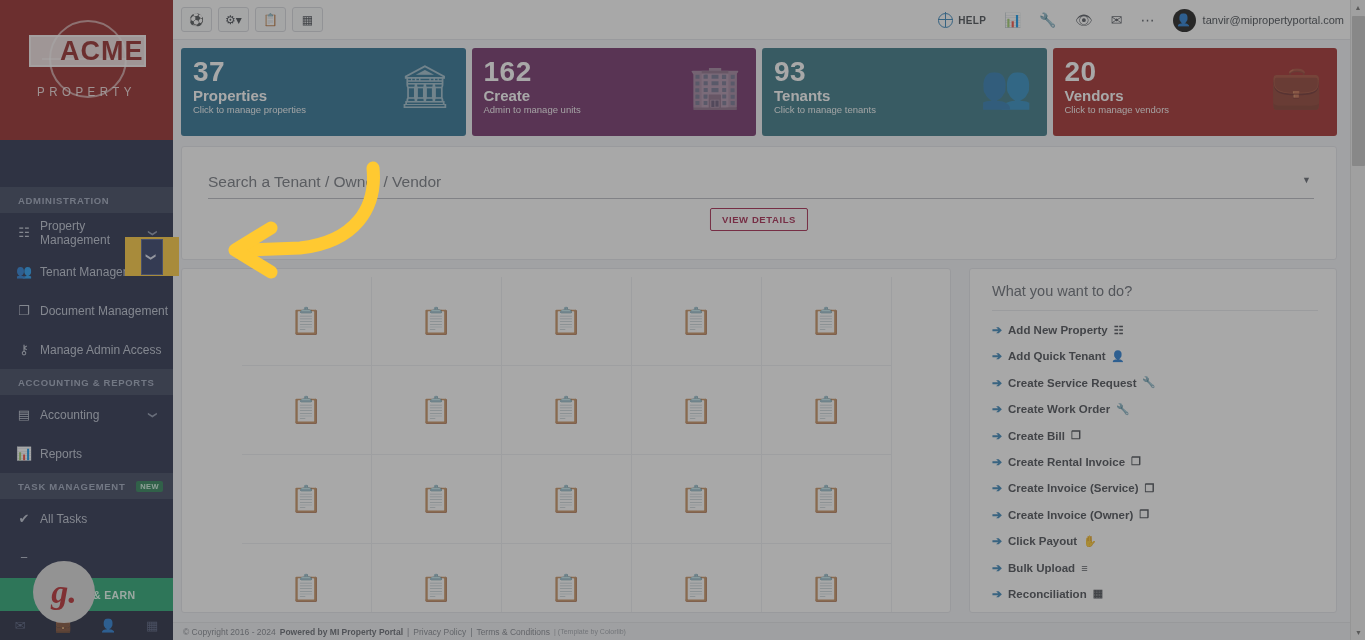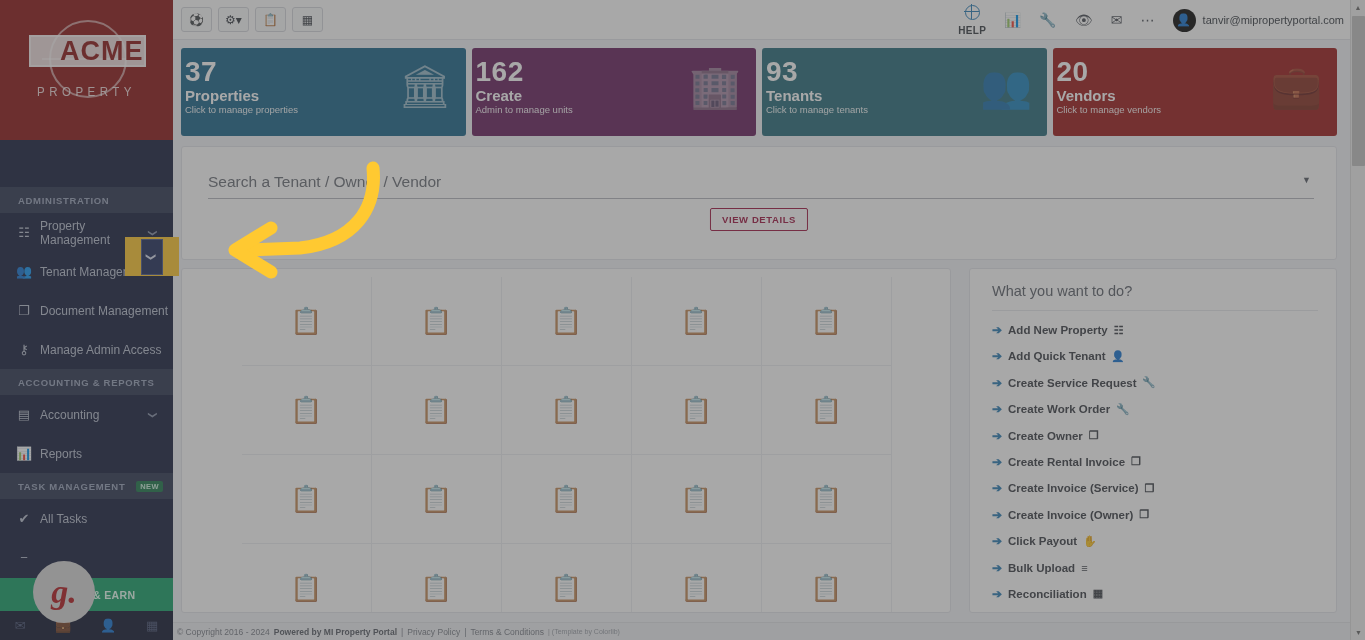"HELP" .help-wrap { flex-direction: column -> none }
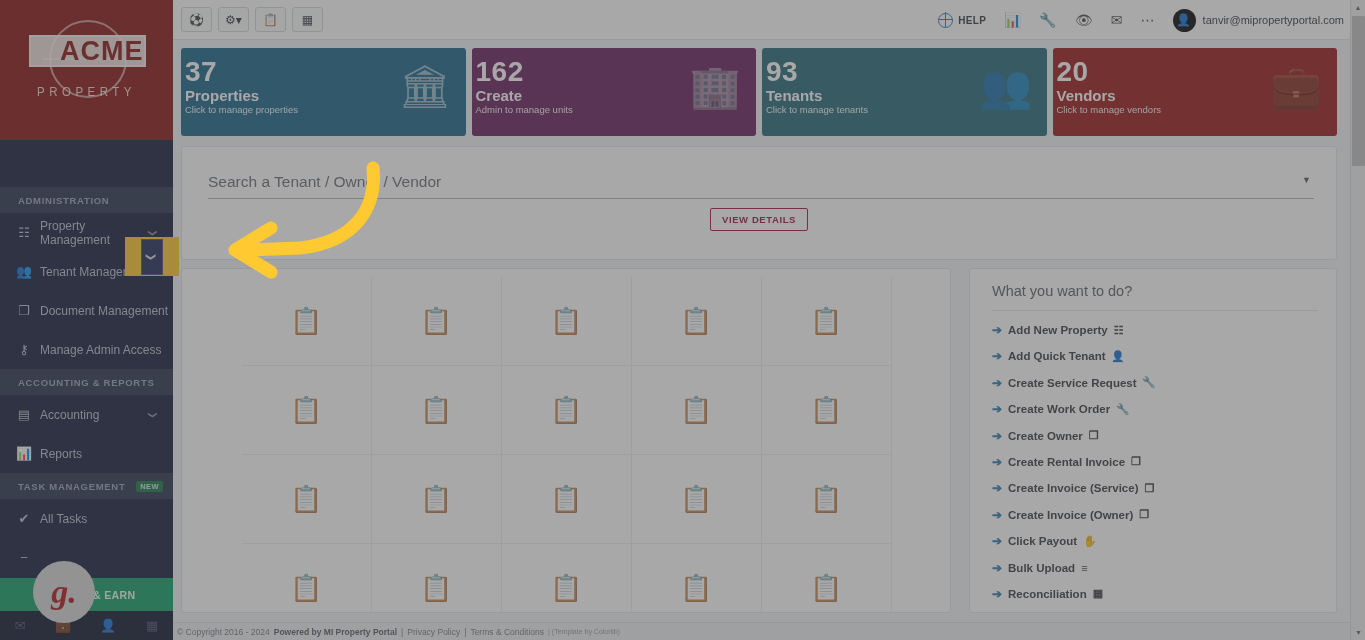"37" .card { padding: 9px 4px -> 9px 12px }
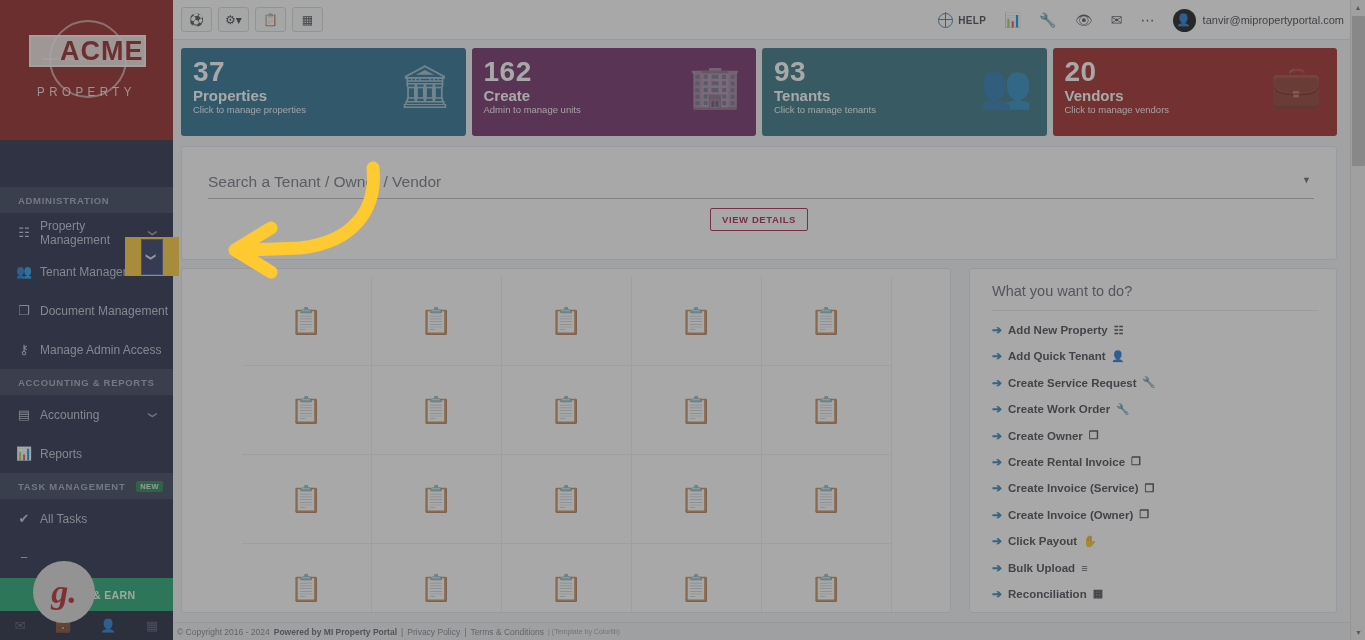"Create Owner" span { text: Owner -> Bill }
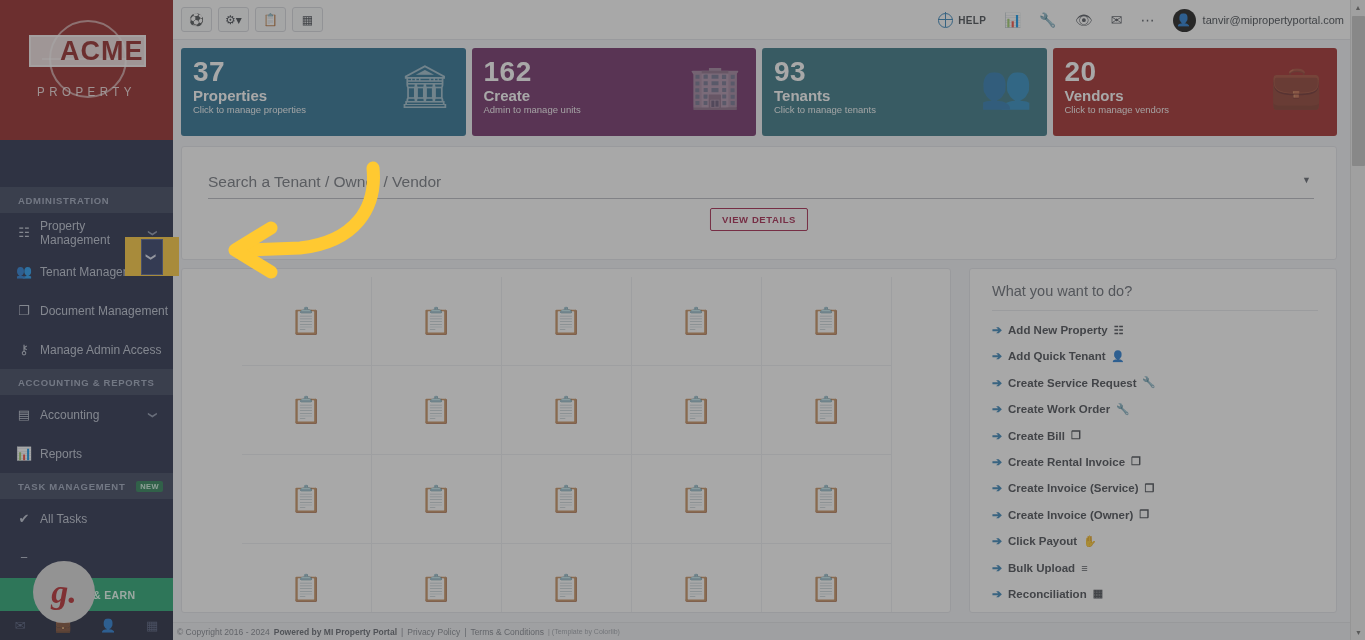"© Copyright 2016 - 2024" .footer { padding-left: 4px -> 10px }
